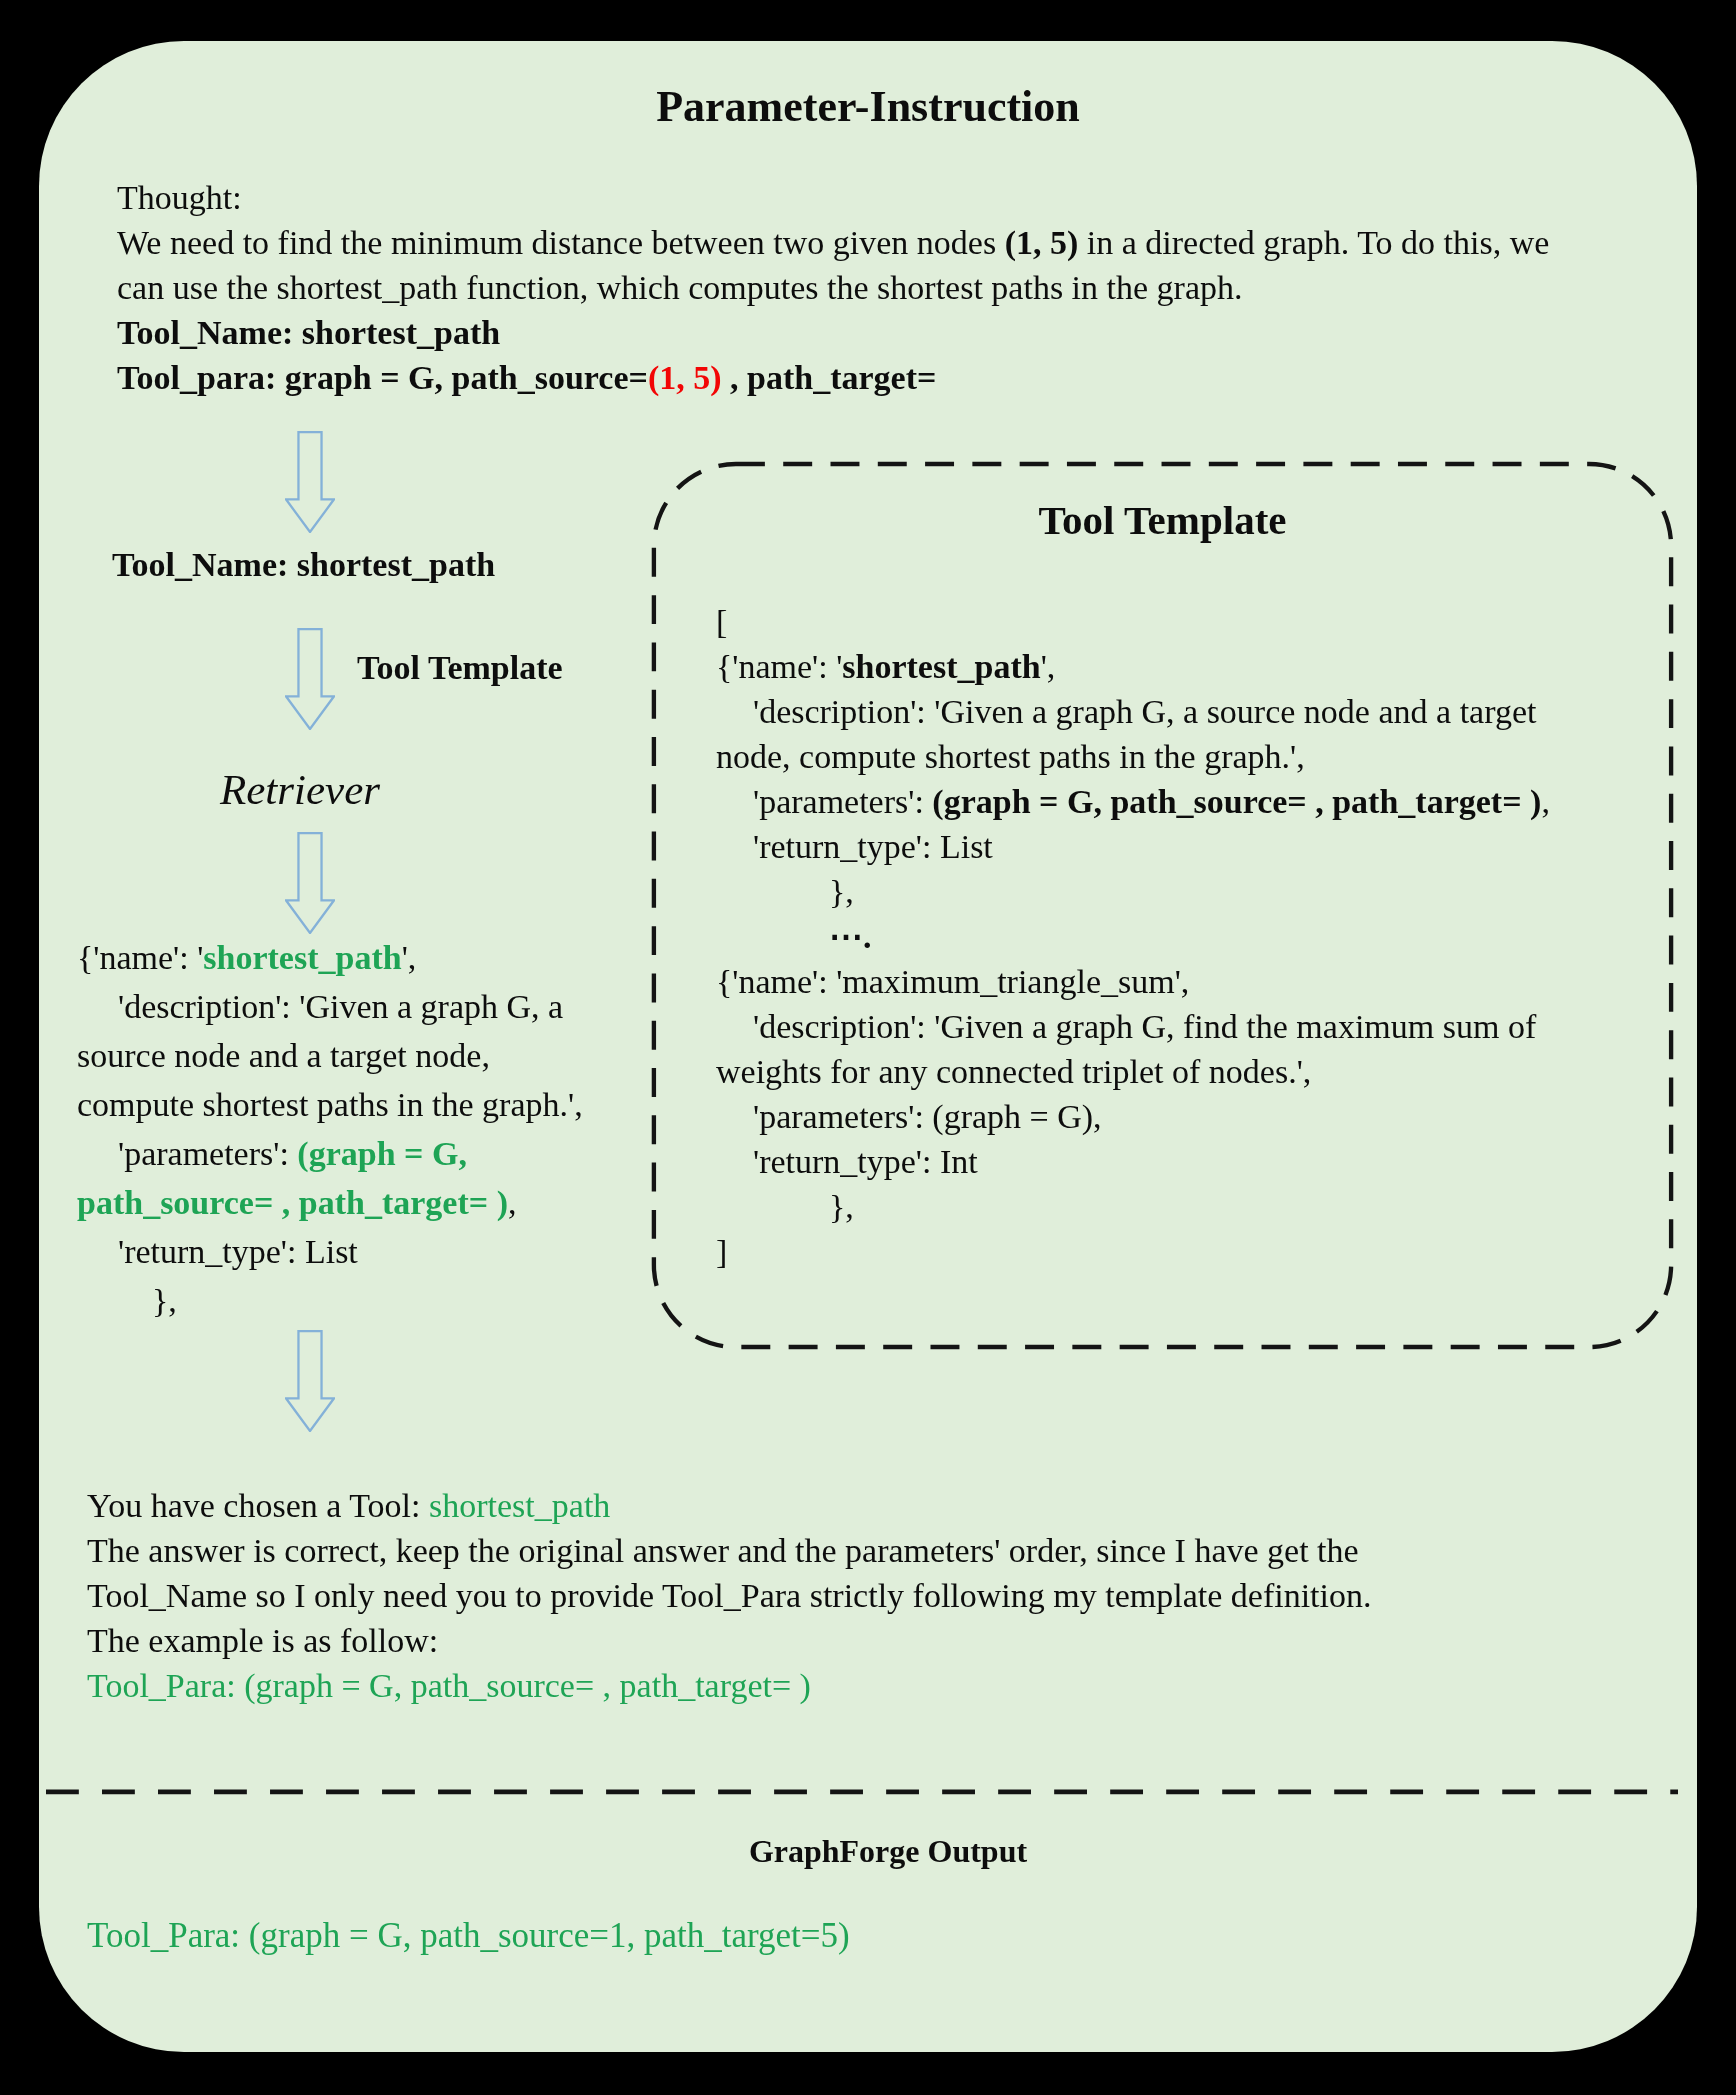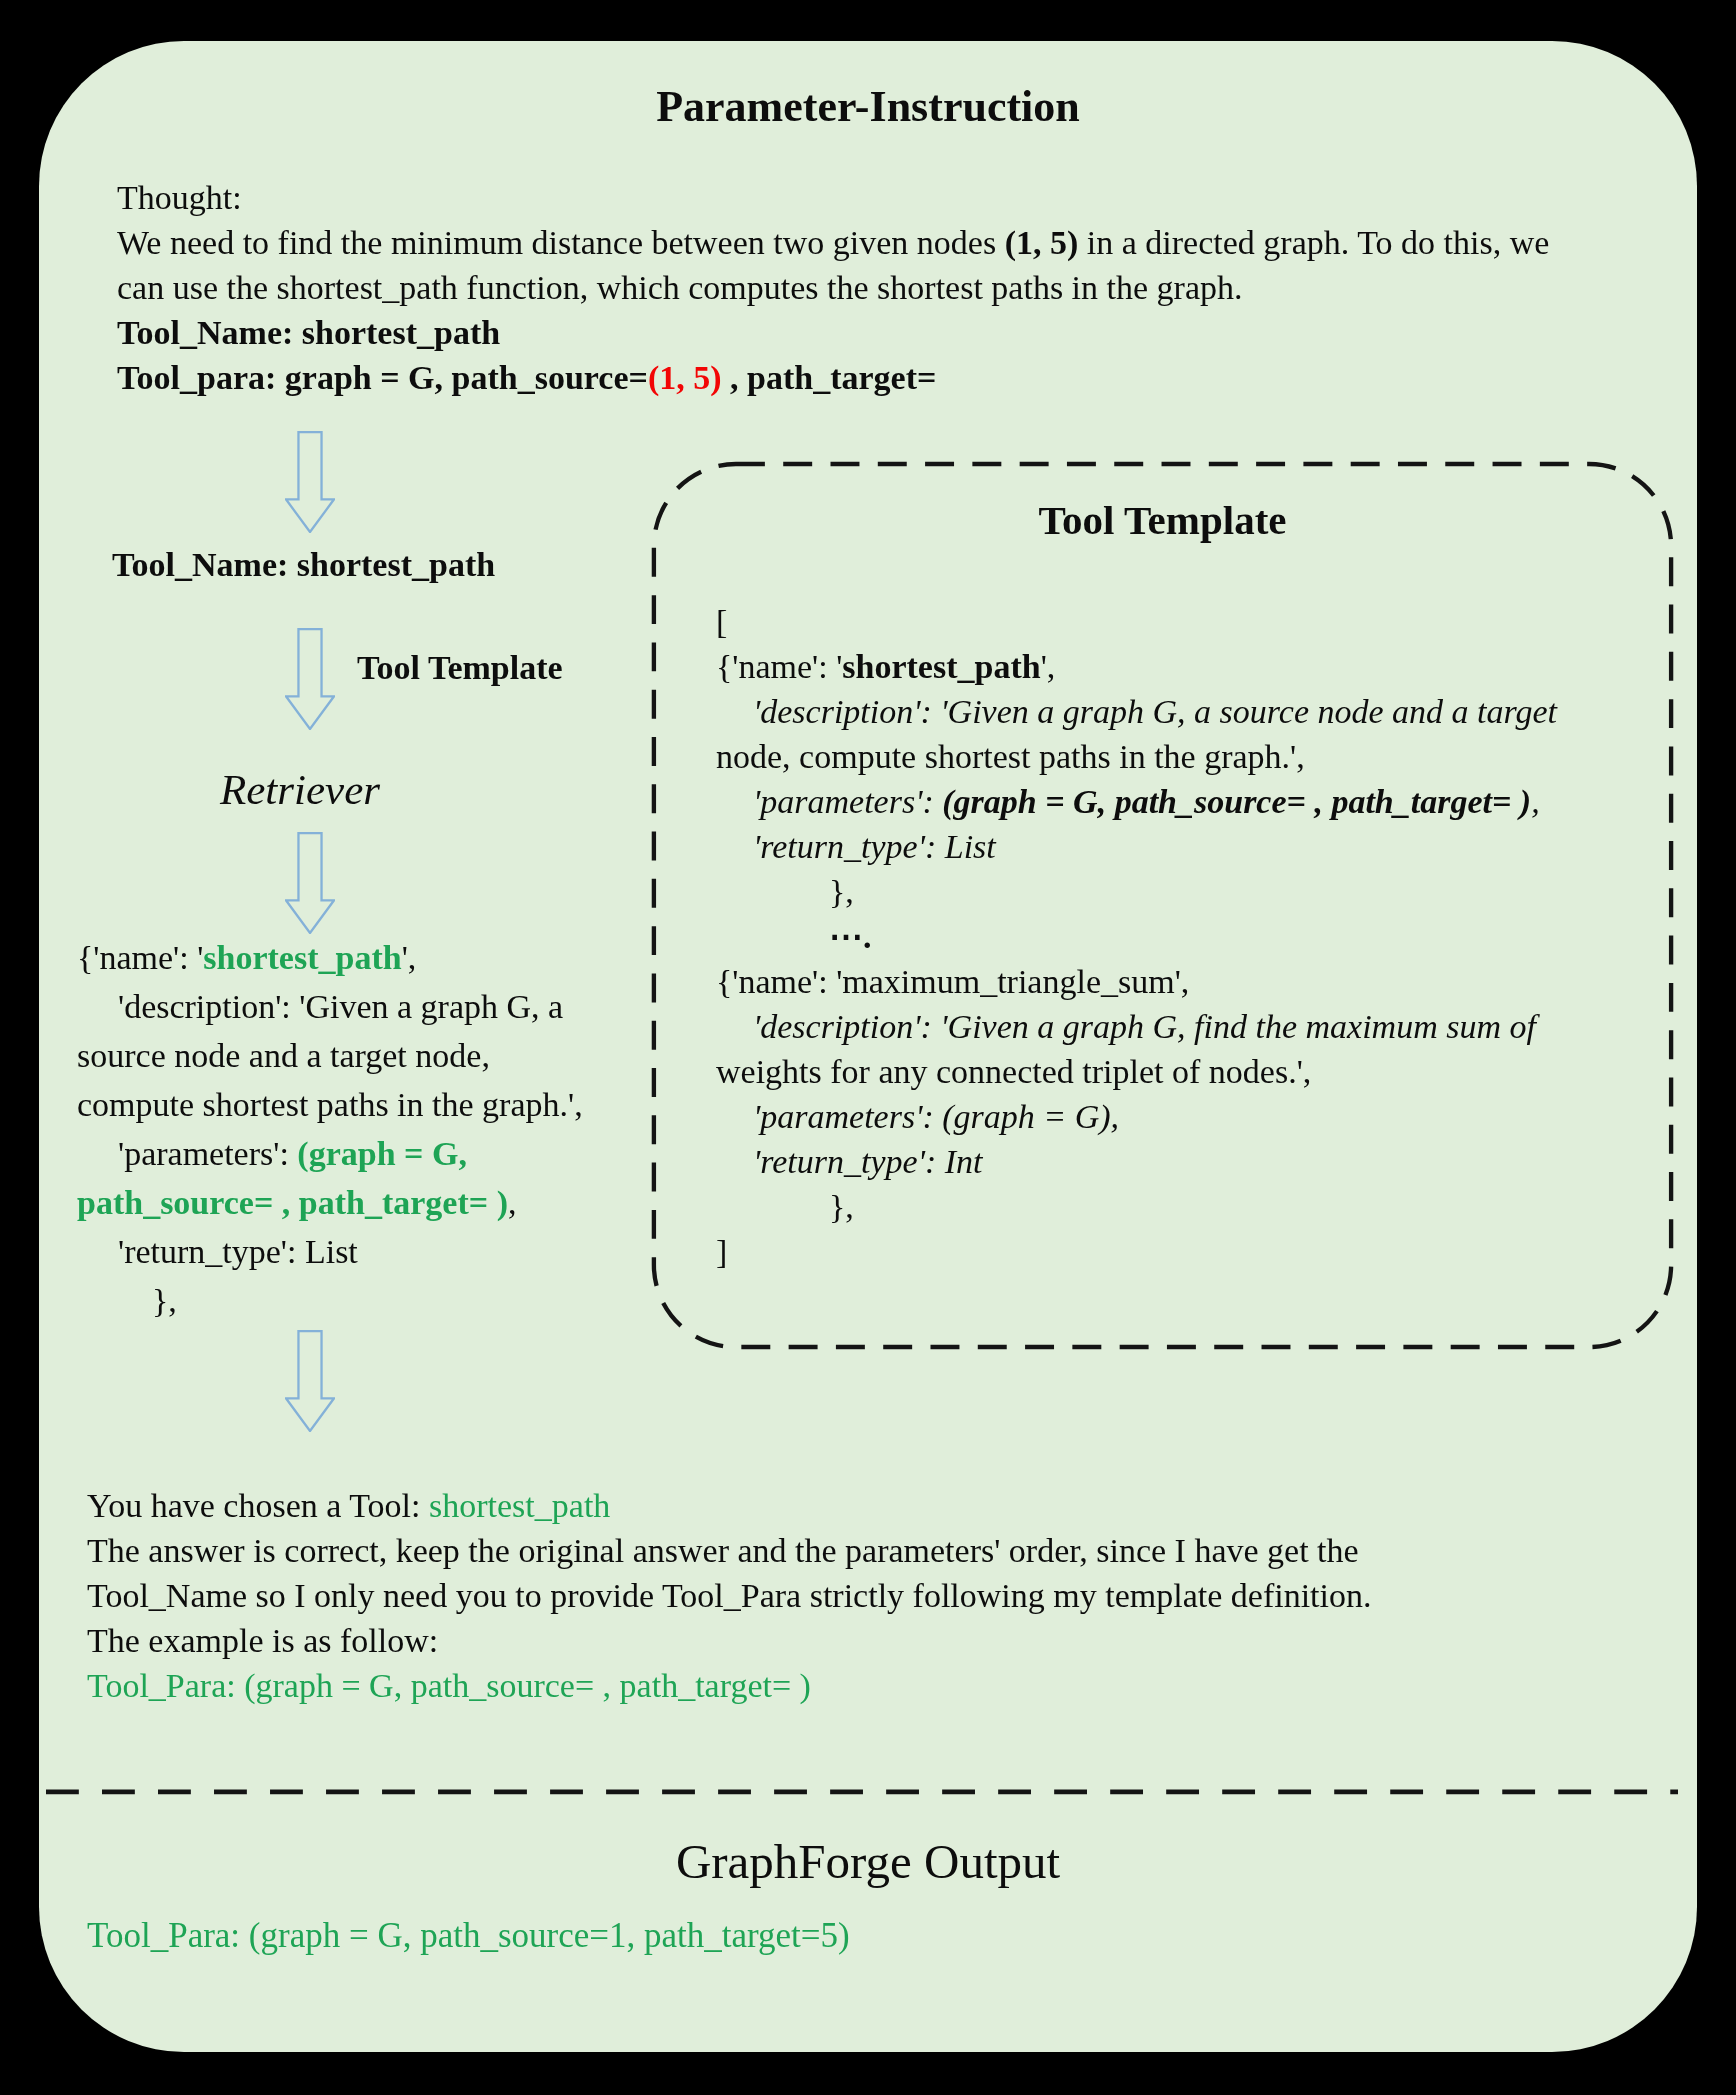"'description': 'Given a graph G, a source" .tind1 { font-style: italic -> none }
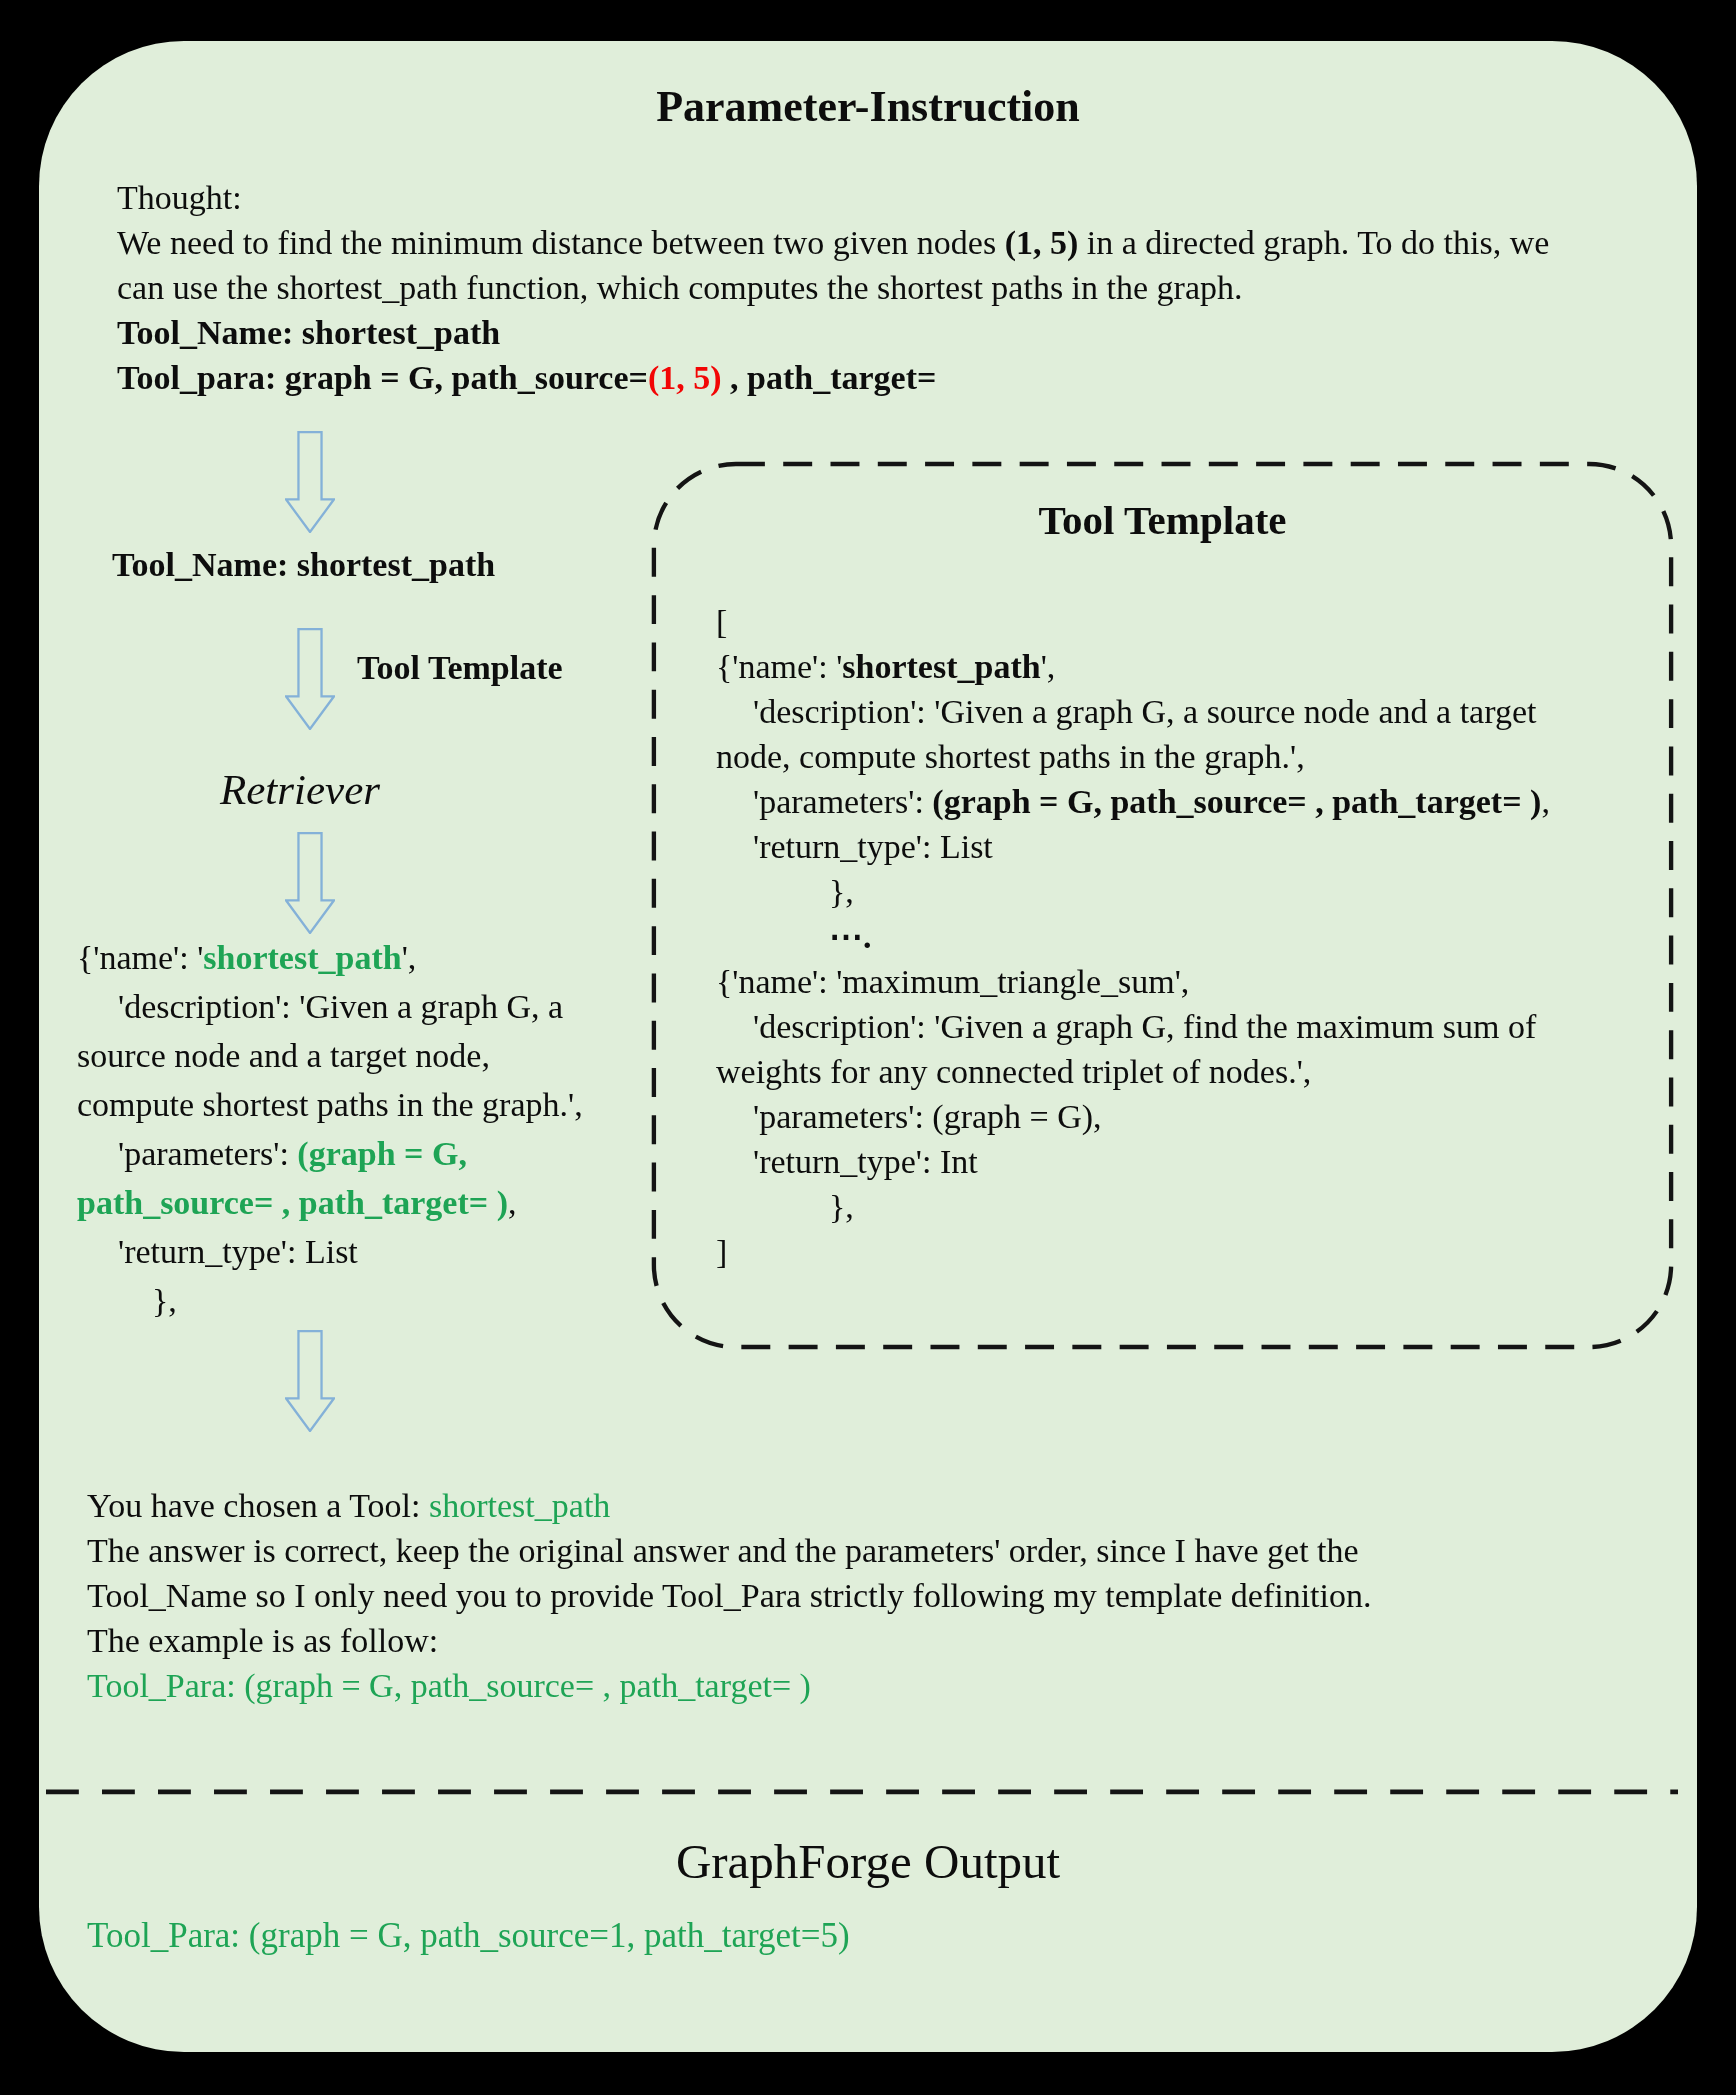"GraphForge Output" .outtitle { font-size: 49px -> 32px; font-weight: normal -> bold; padding-left: none -> 20px }
